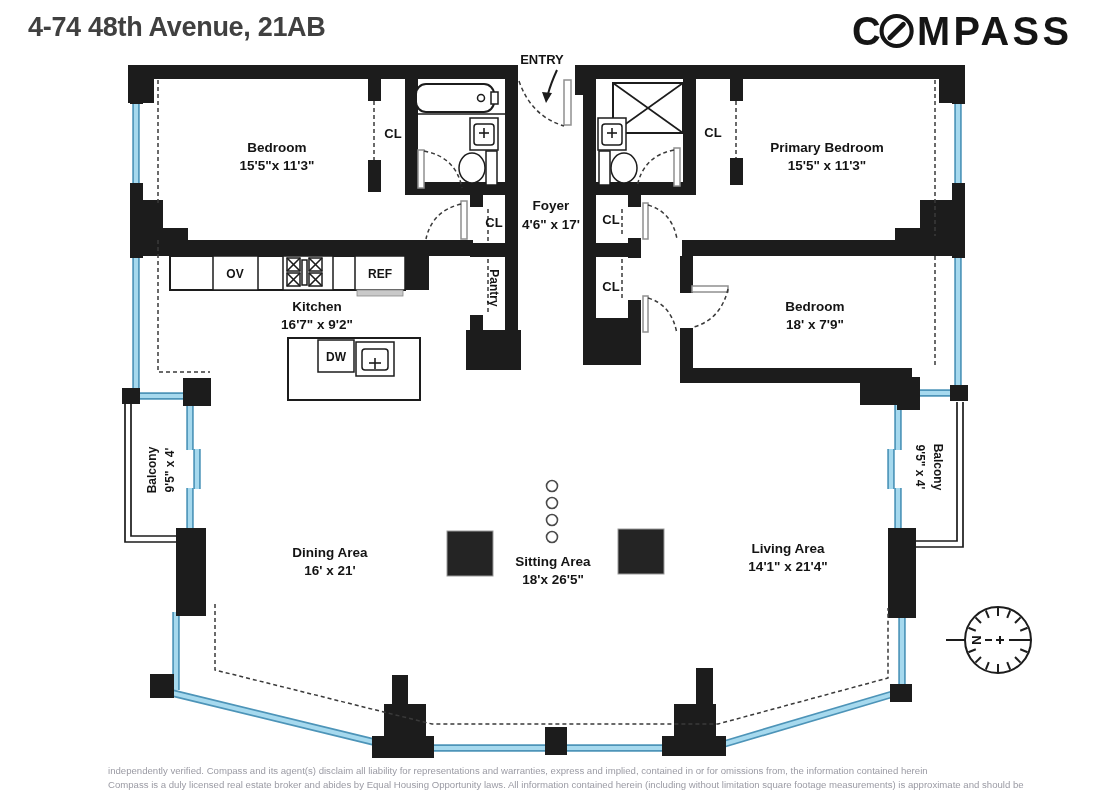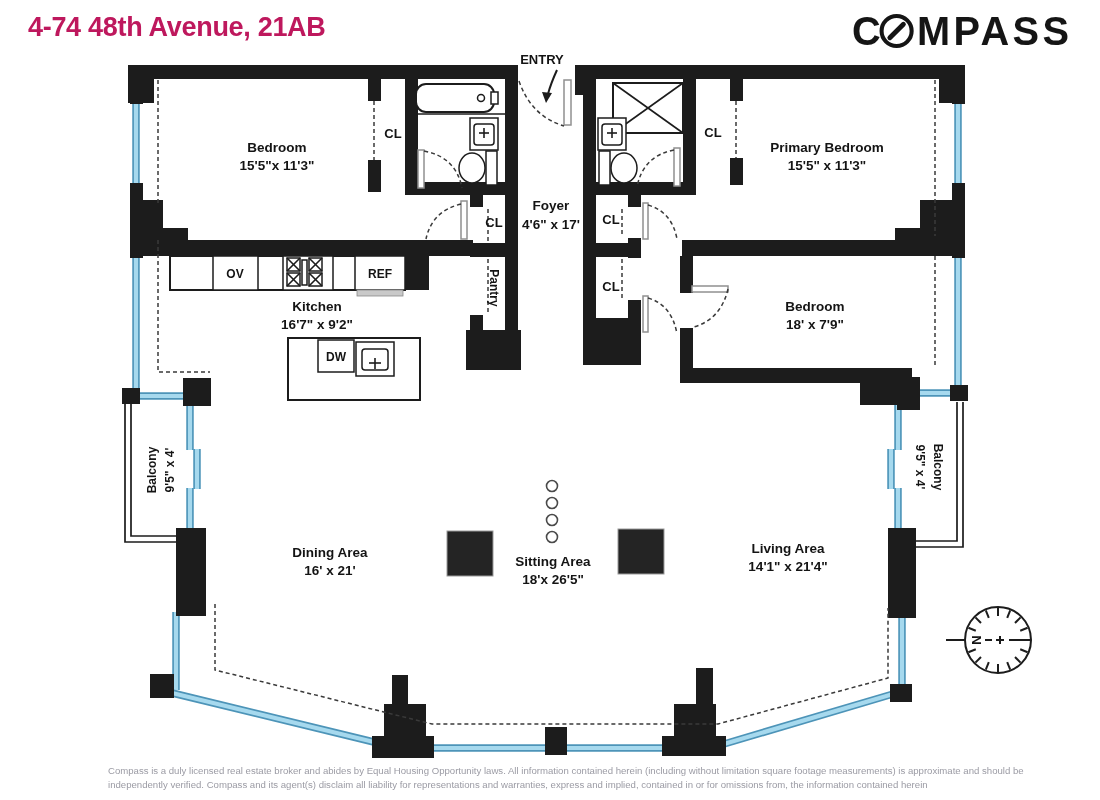"4-74 48th Avenue, 21AB" #title { color: #be185d -> #404040 }
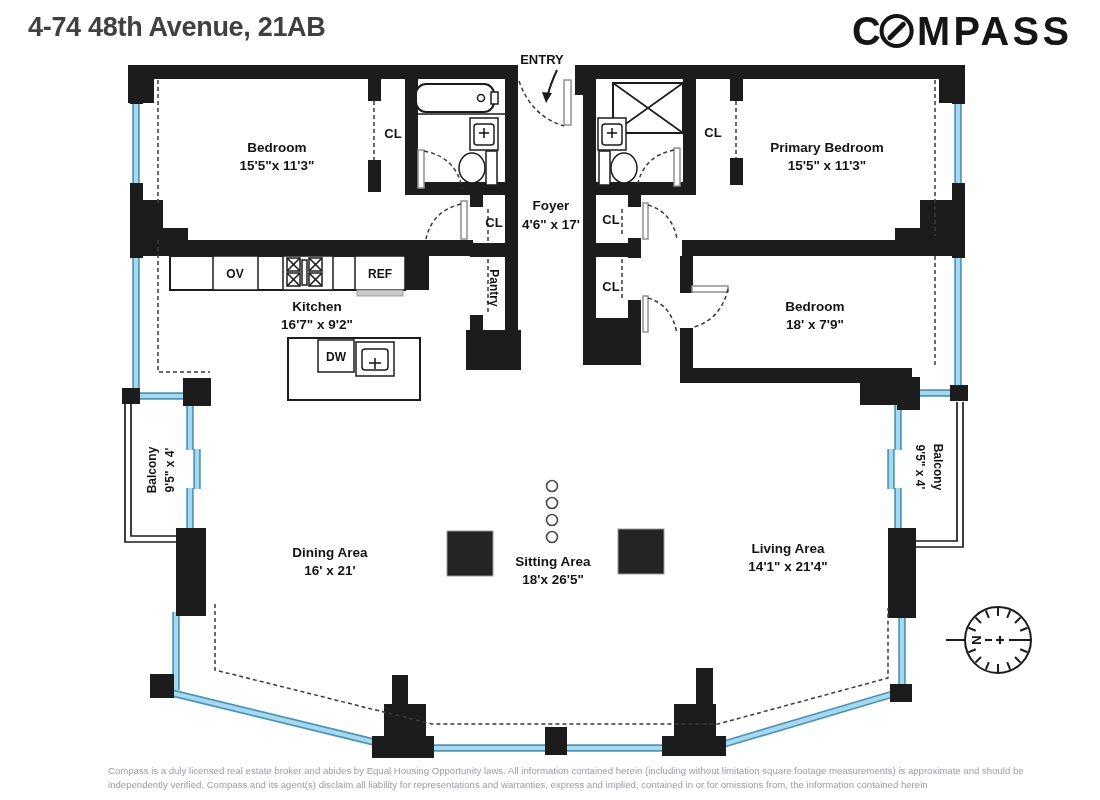"Compass is a duly licensed" div { order: before "independently verified. Compass and its" -> after "independently verified. Compass and its" }
